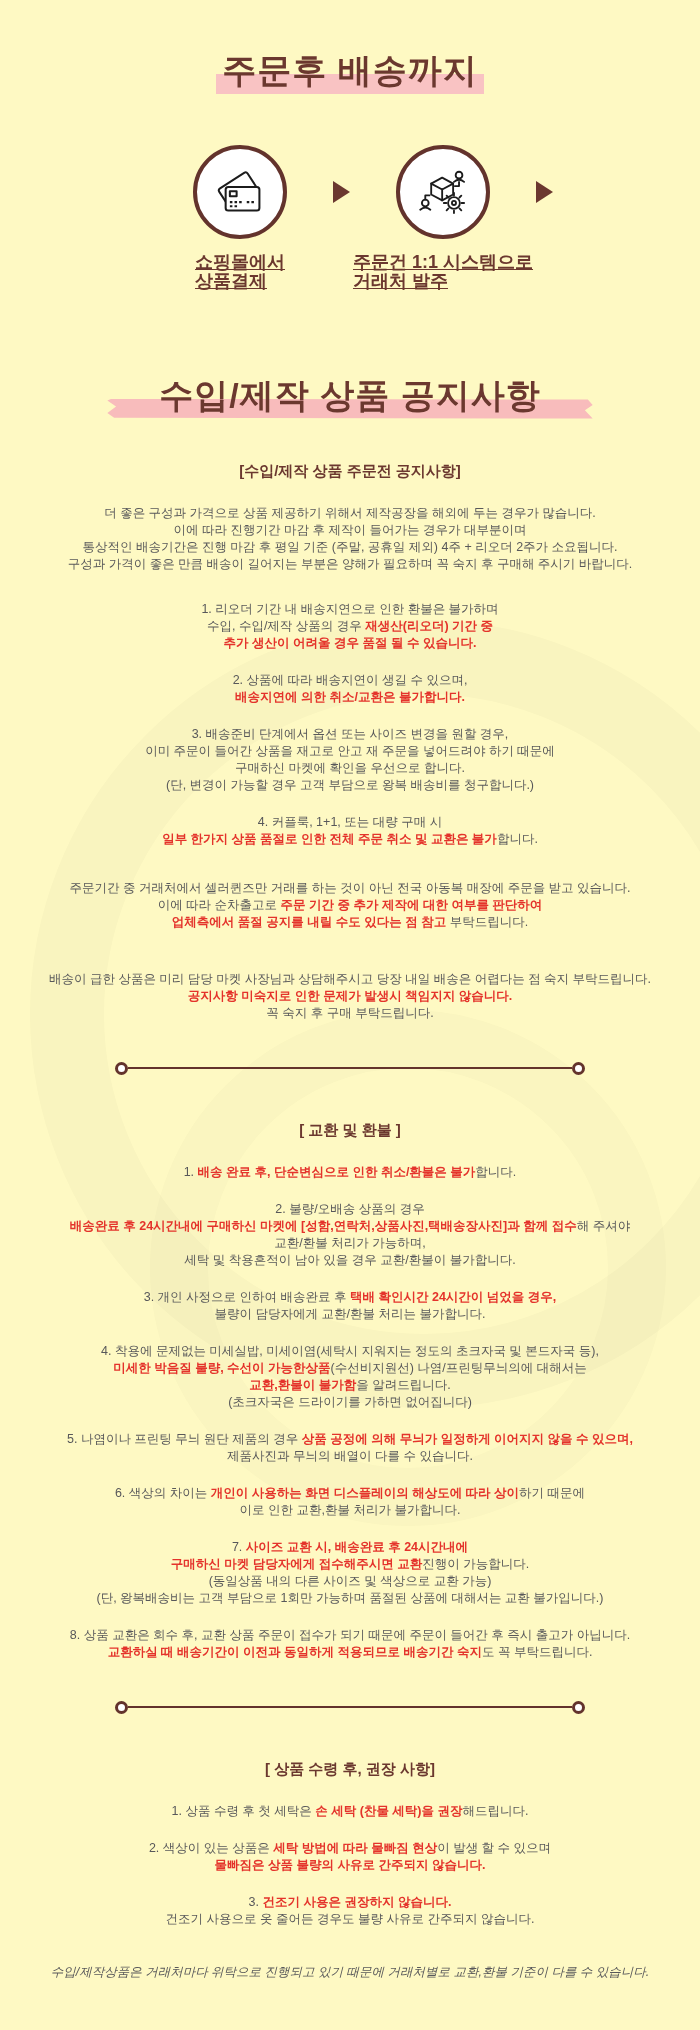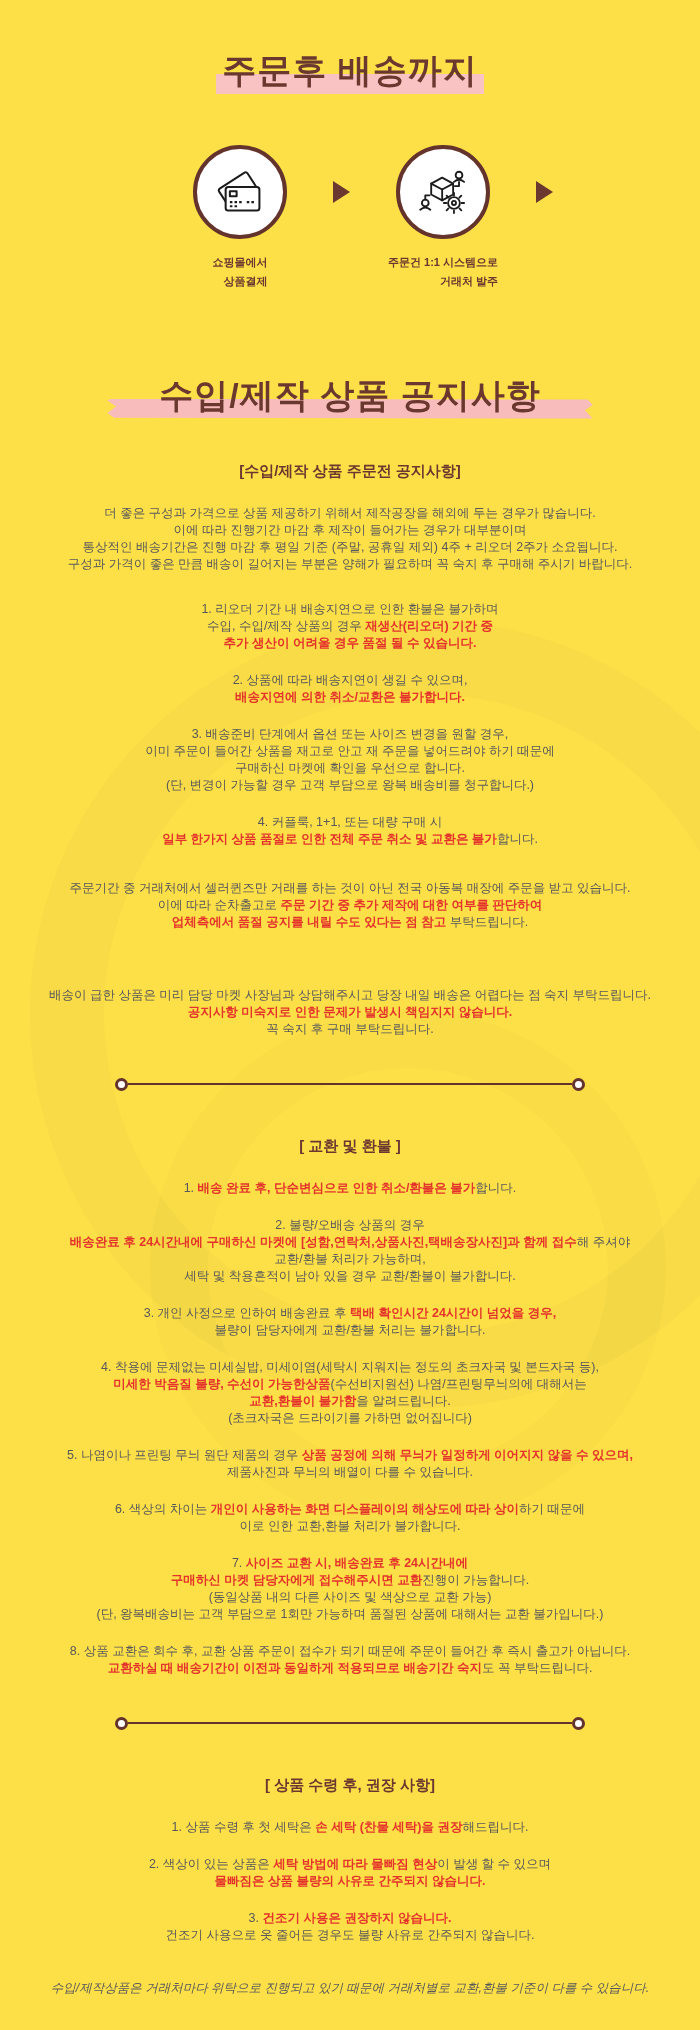"주문후 배송까지" .page { background: #fde047 -> #fef9c3 }
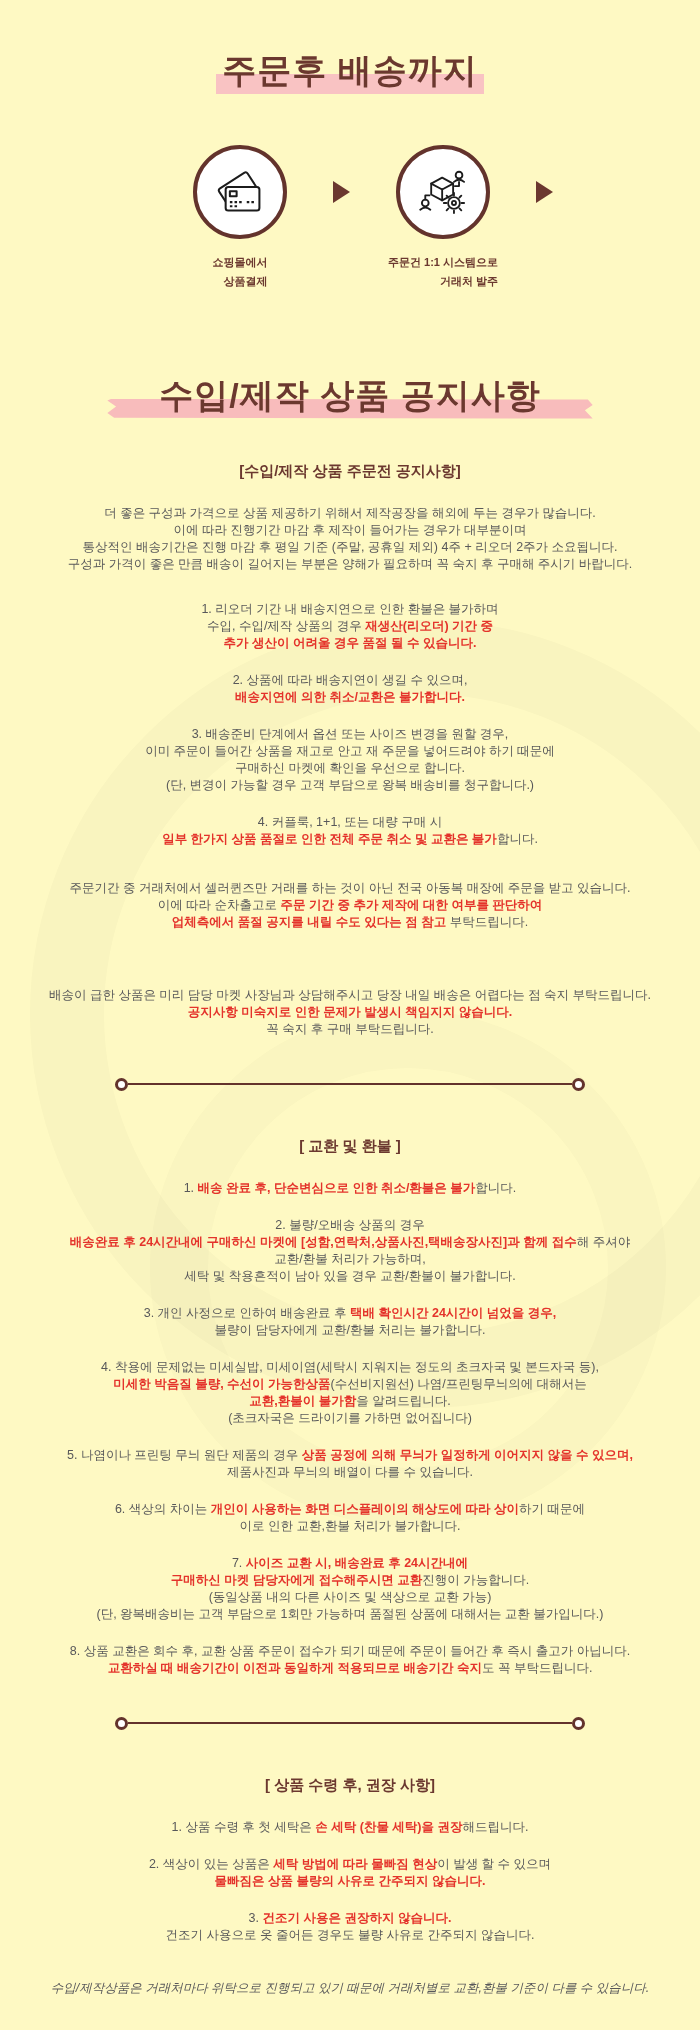"쇼핑몰에서" .caption { font-size: 11px -> 18px; text-align: right -> left; text-decoration: none -> underline }
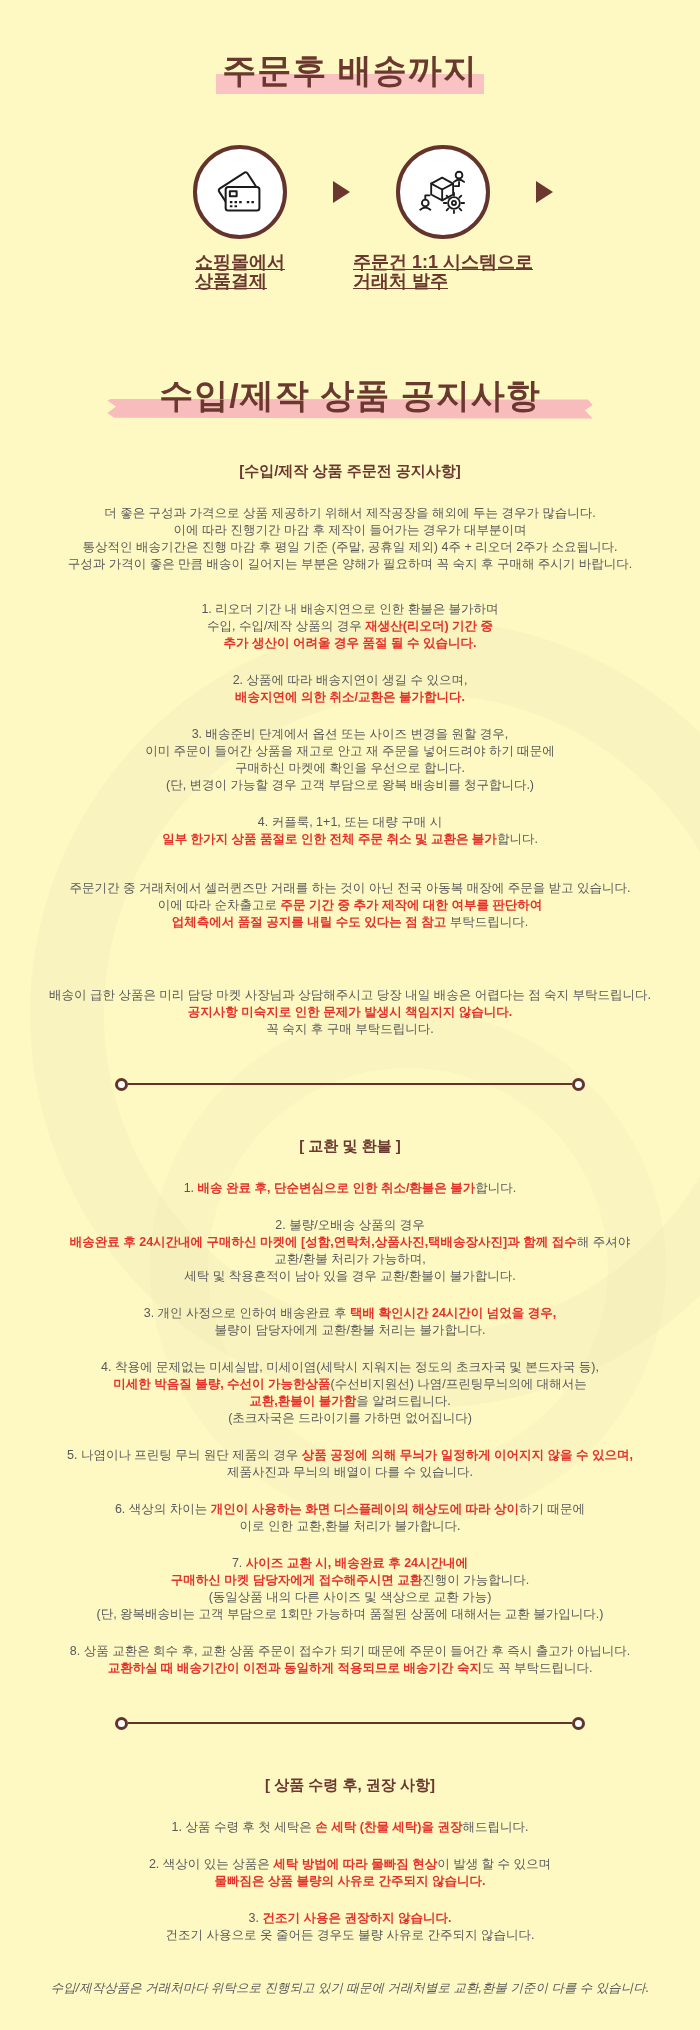"배송이 급한 상품은 미리 담당" div.para { margin-top: 56px -> 40px }
